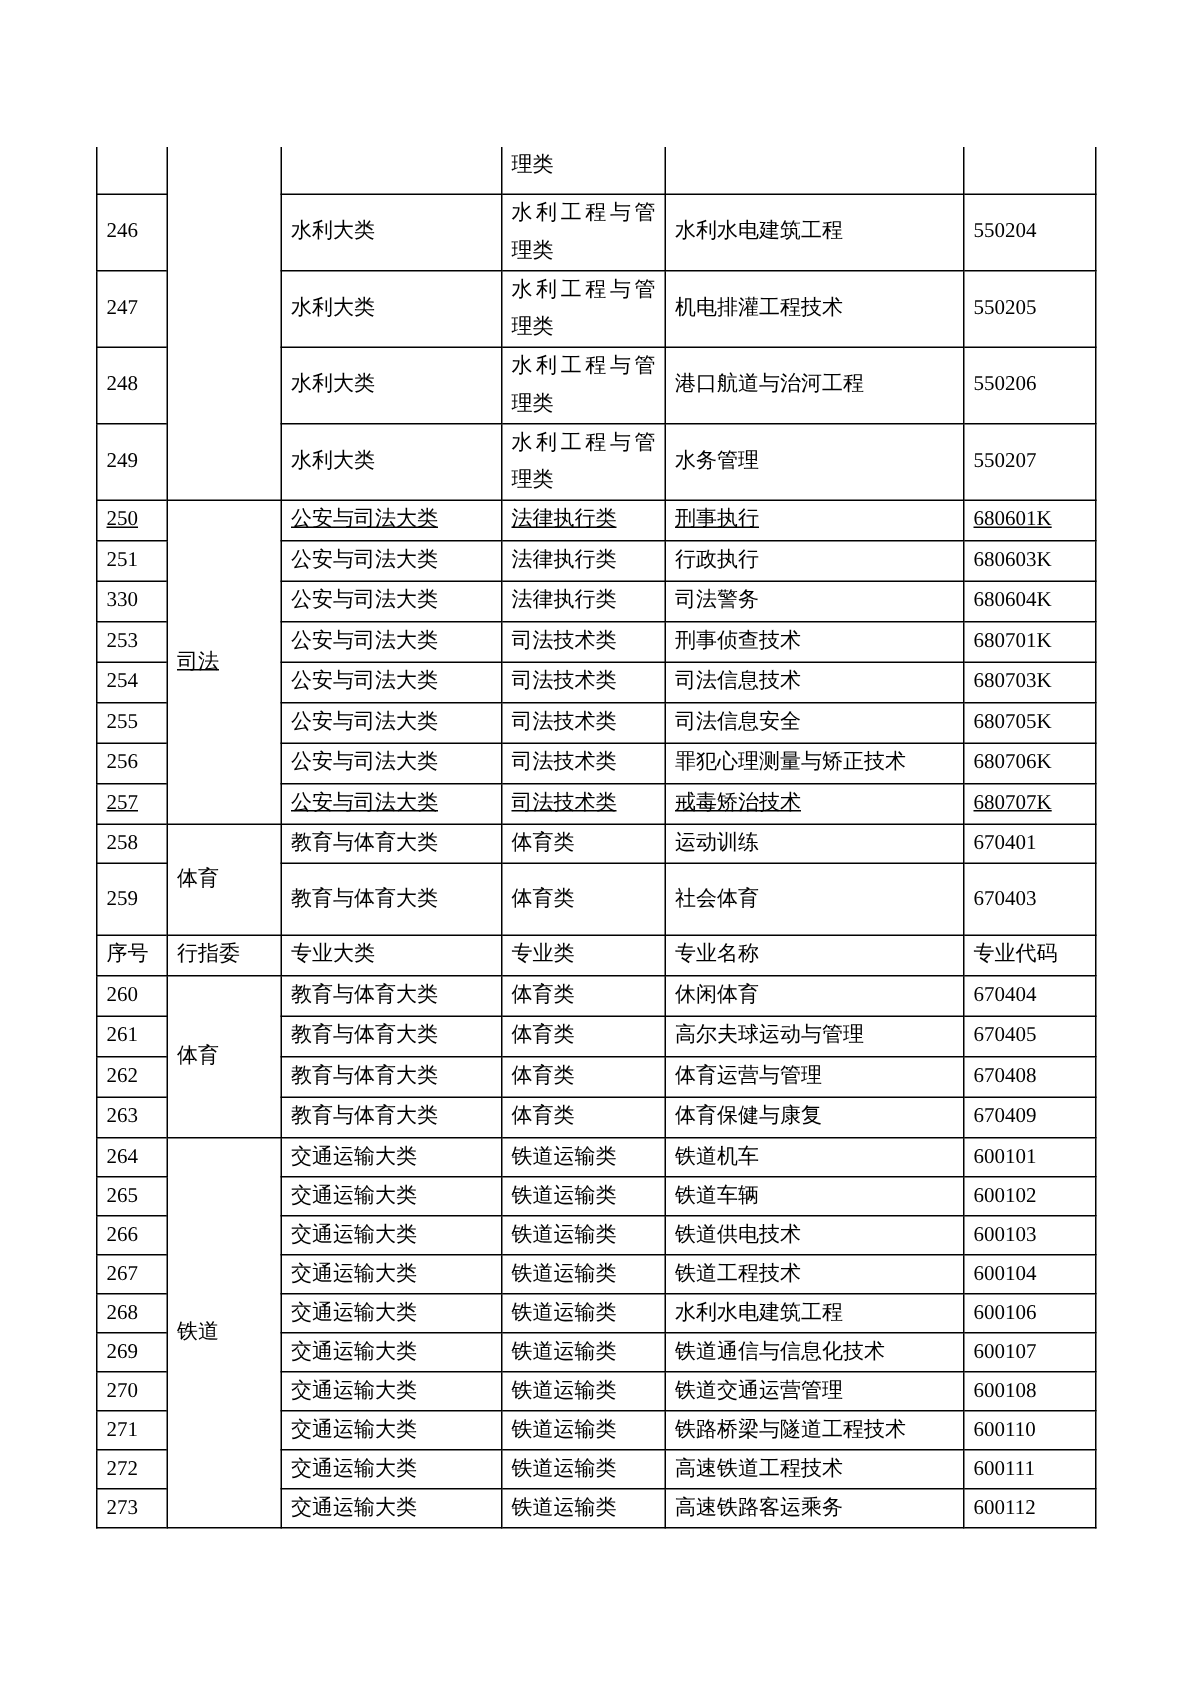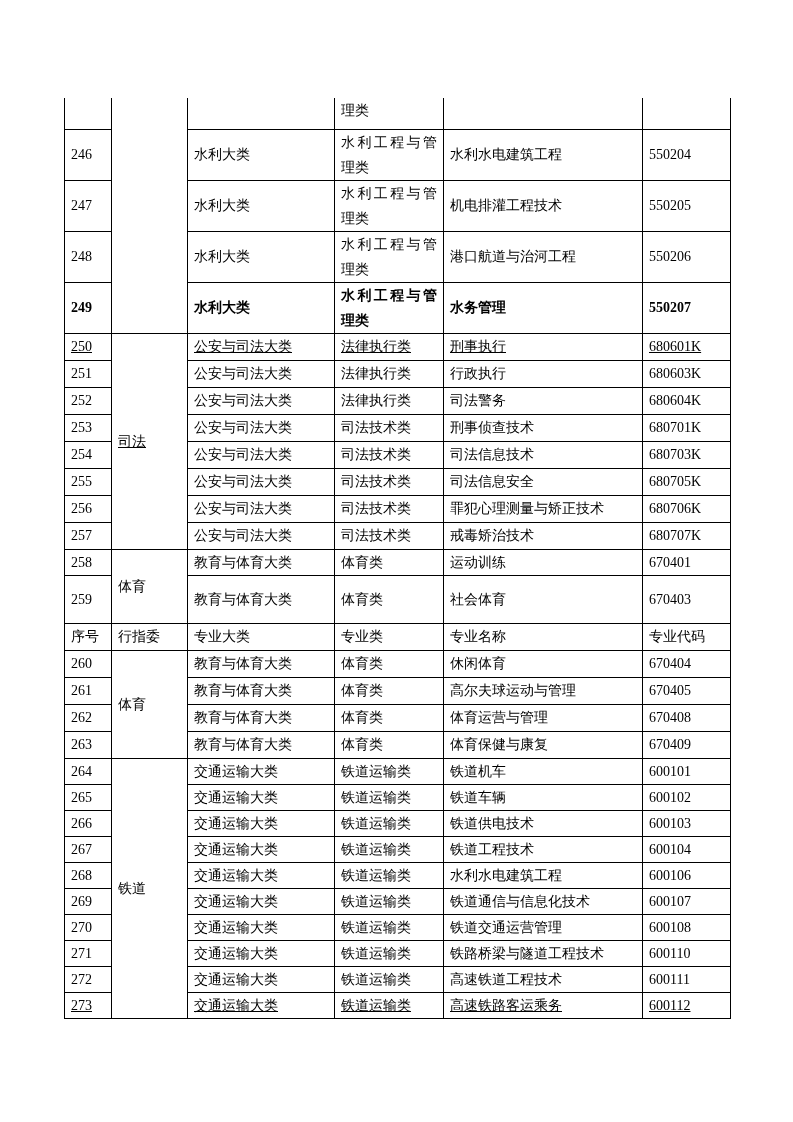"249" tr { font-weight: bold -> none }
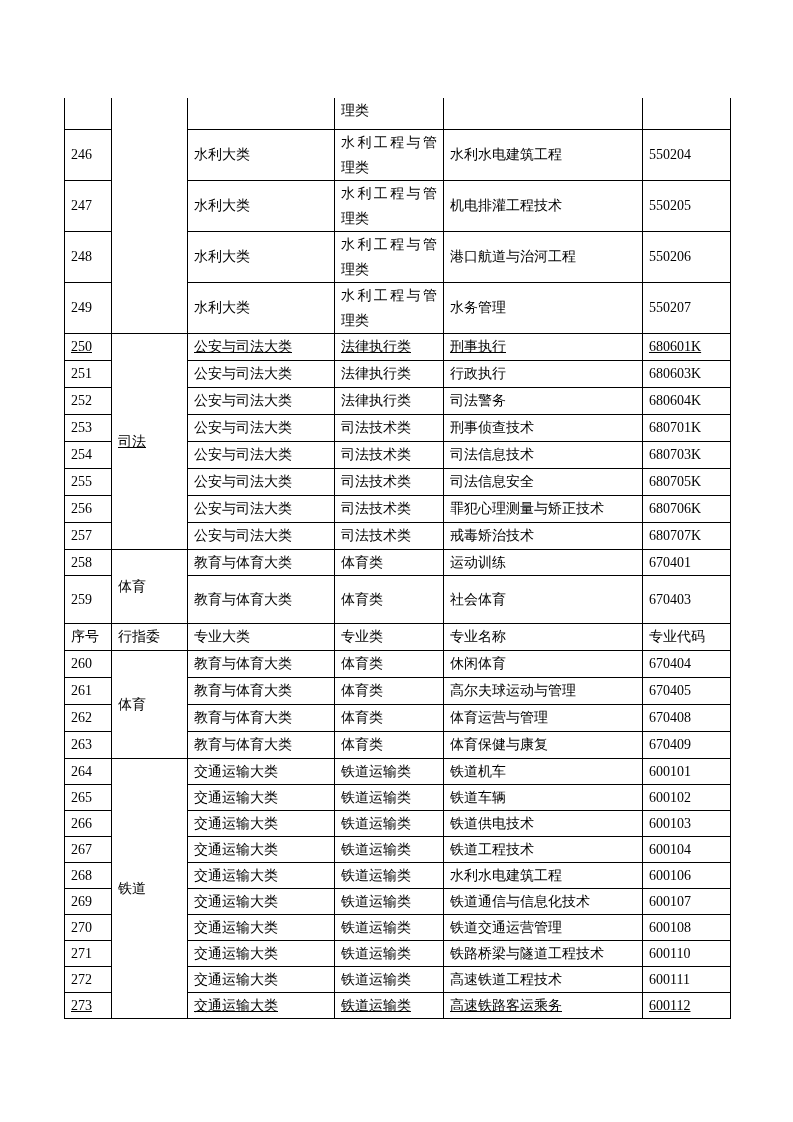"252" td { text: 252 -> 330 }
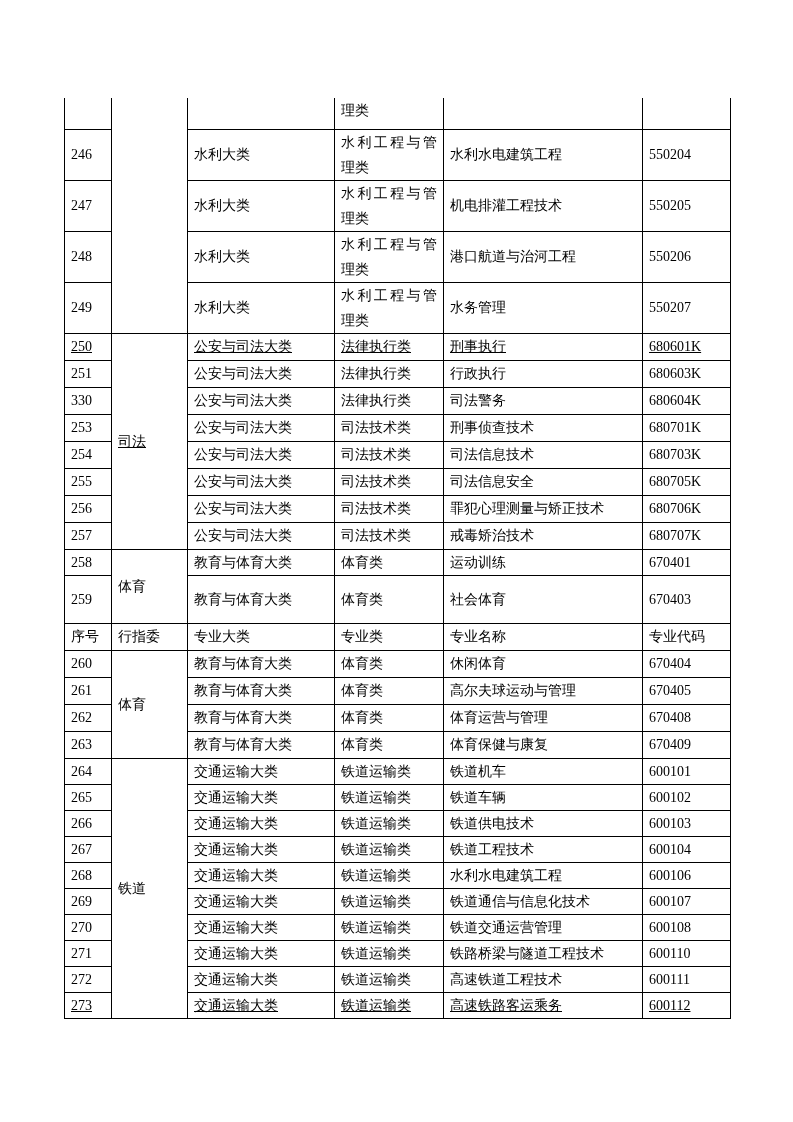"257" tr { text-decoration: none -> underline }
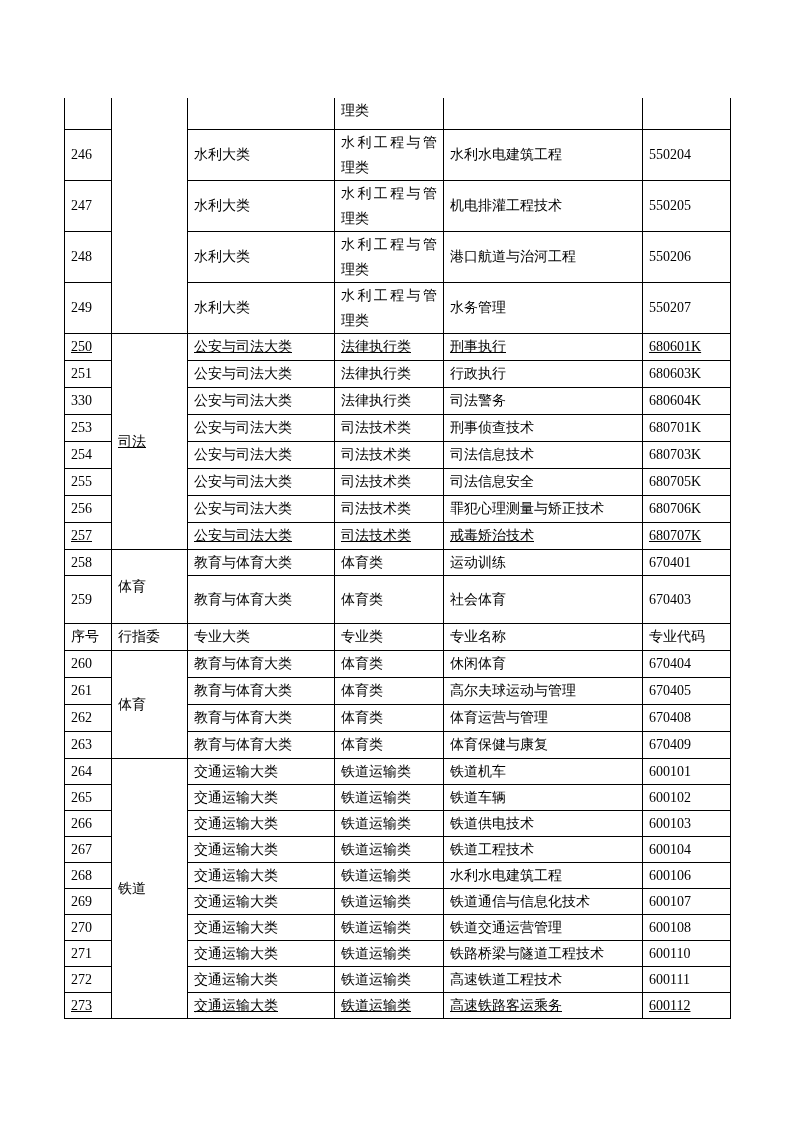"273" tr { text-decoration: underline -> none }
